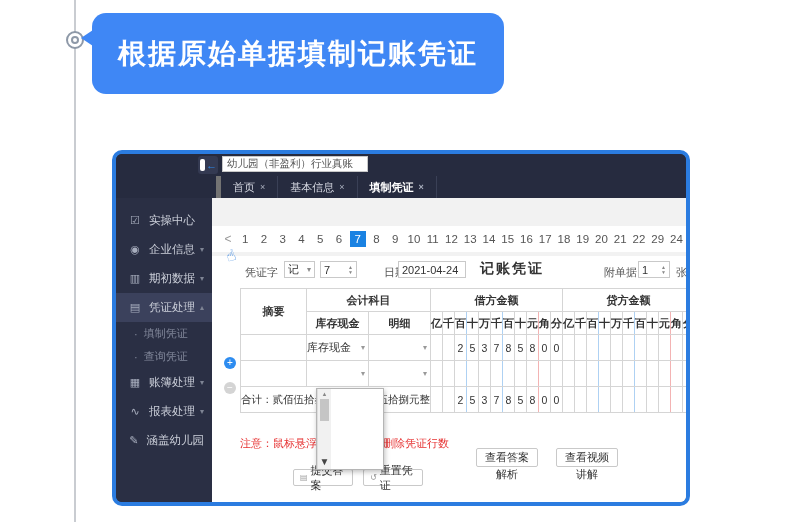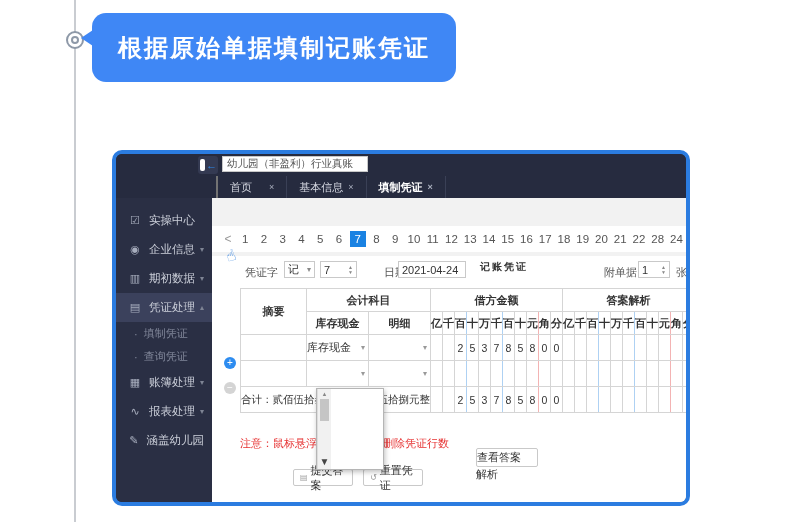"根据原始单据填制记账凭证" .badge { font-size: 24px -> 28px; padding: 10px 26px -> 16px 26px }
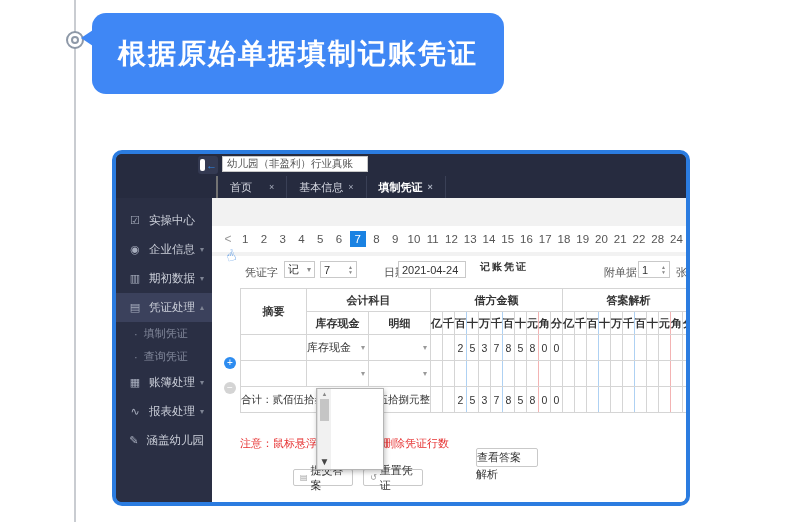"首页" .tab:first-child { border-left: 2px solid #737373 -> 5px solid #737373; gap: 12px -> none }
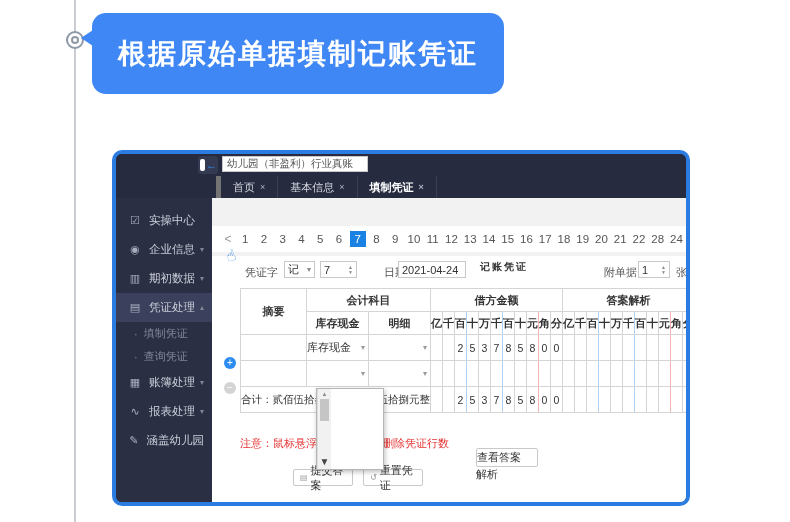"28" span.page-num { text: 28 -> 29 }
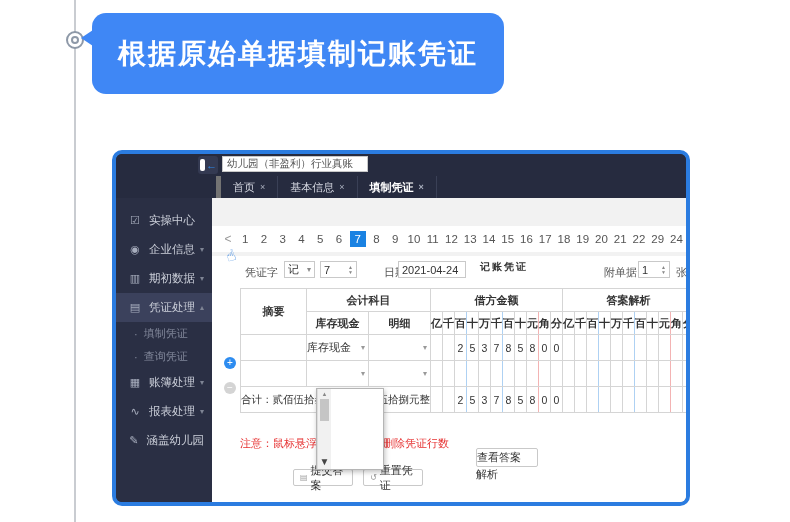"记账凭证" .vtitle { font-size: 10px -> 14px }
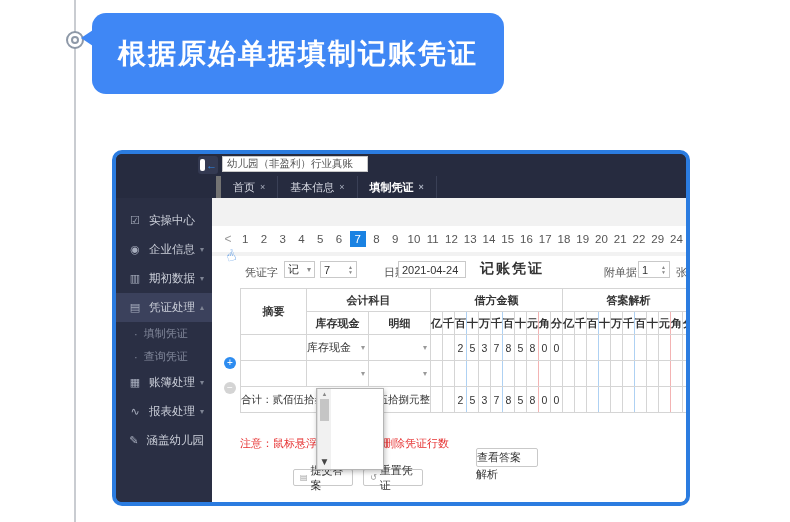"答案解析" th { text: 答案解析 -> 贷方金额 }
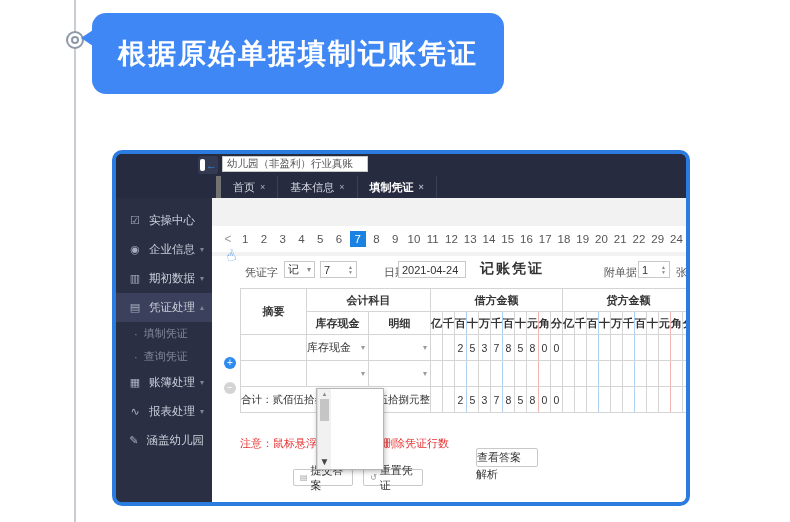"查看答案" .btn2 { text-align: none -> center }
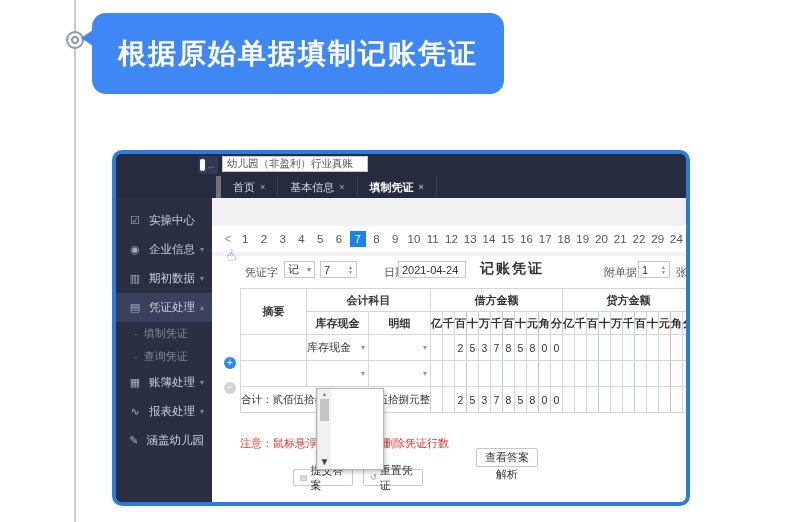"查看视频" div.btn2 { html: none -> <div> <div>查看视频</div> <div>讲解</div> </div> }
